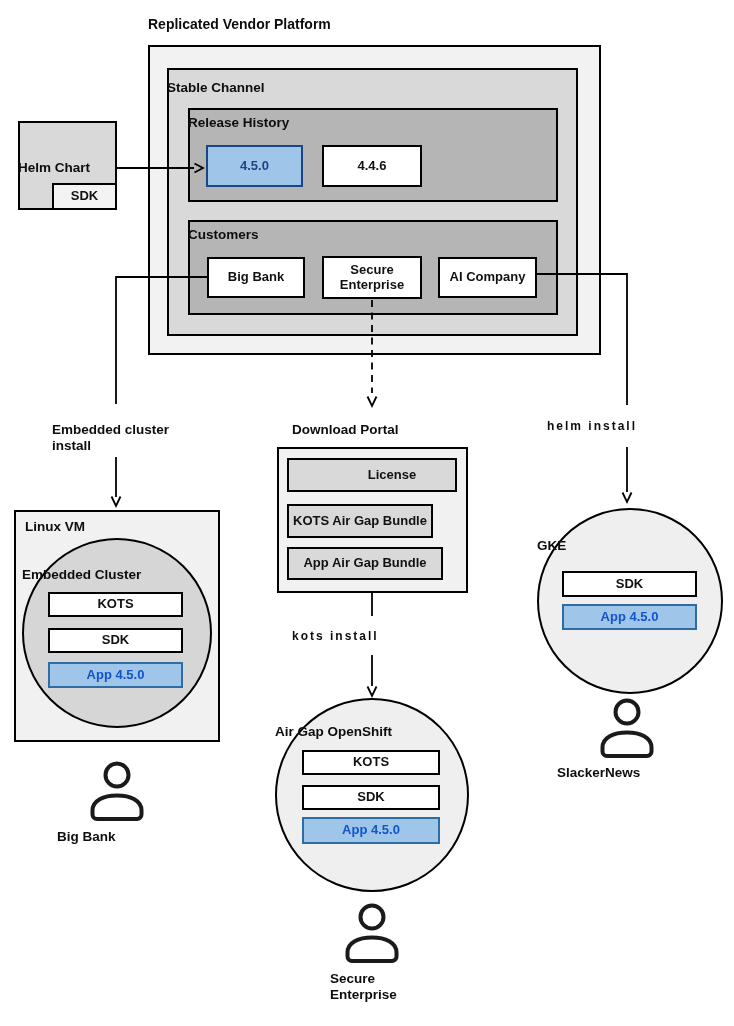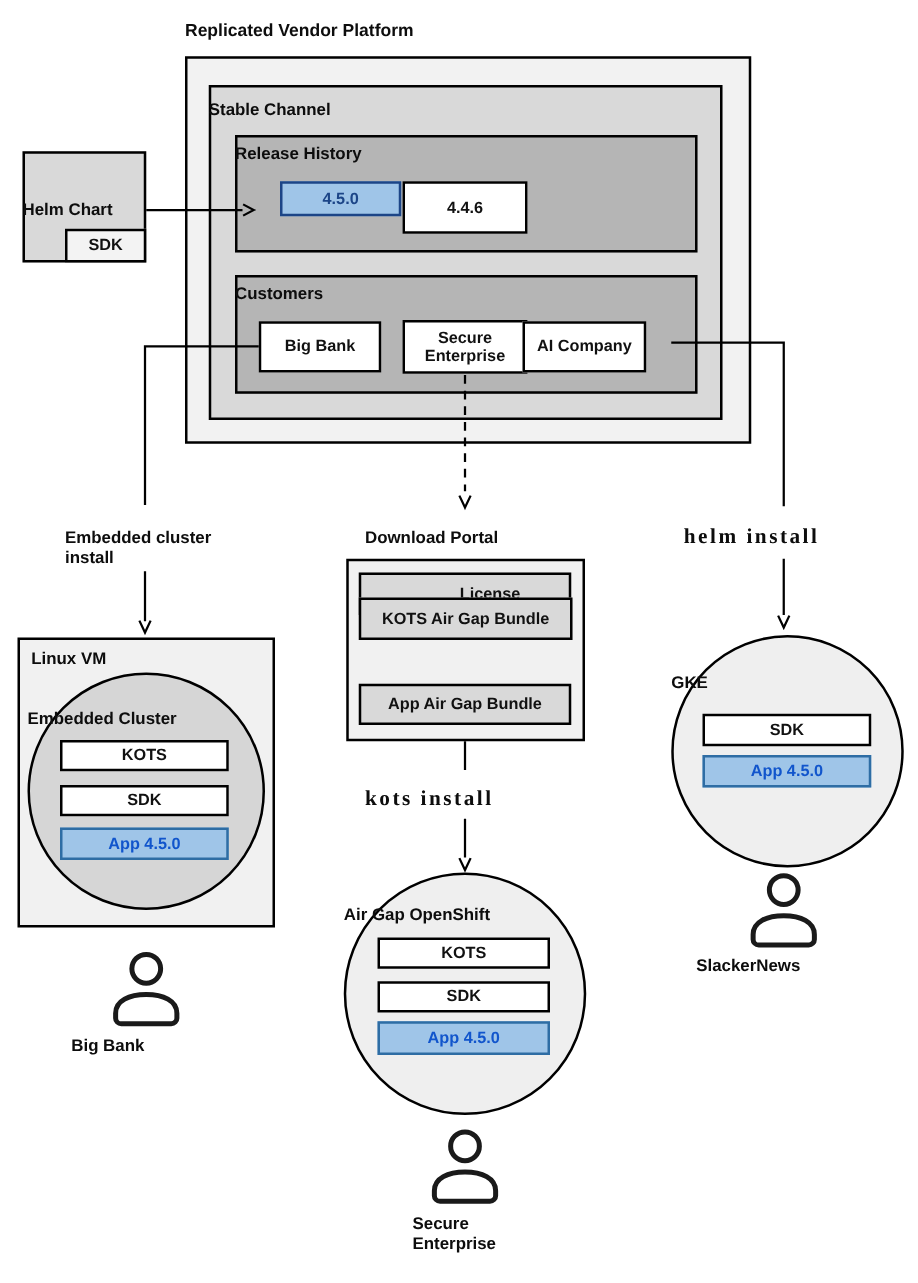"4.5.0" div.box { height: 28px -> 42px; left: 224px -> 206px }
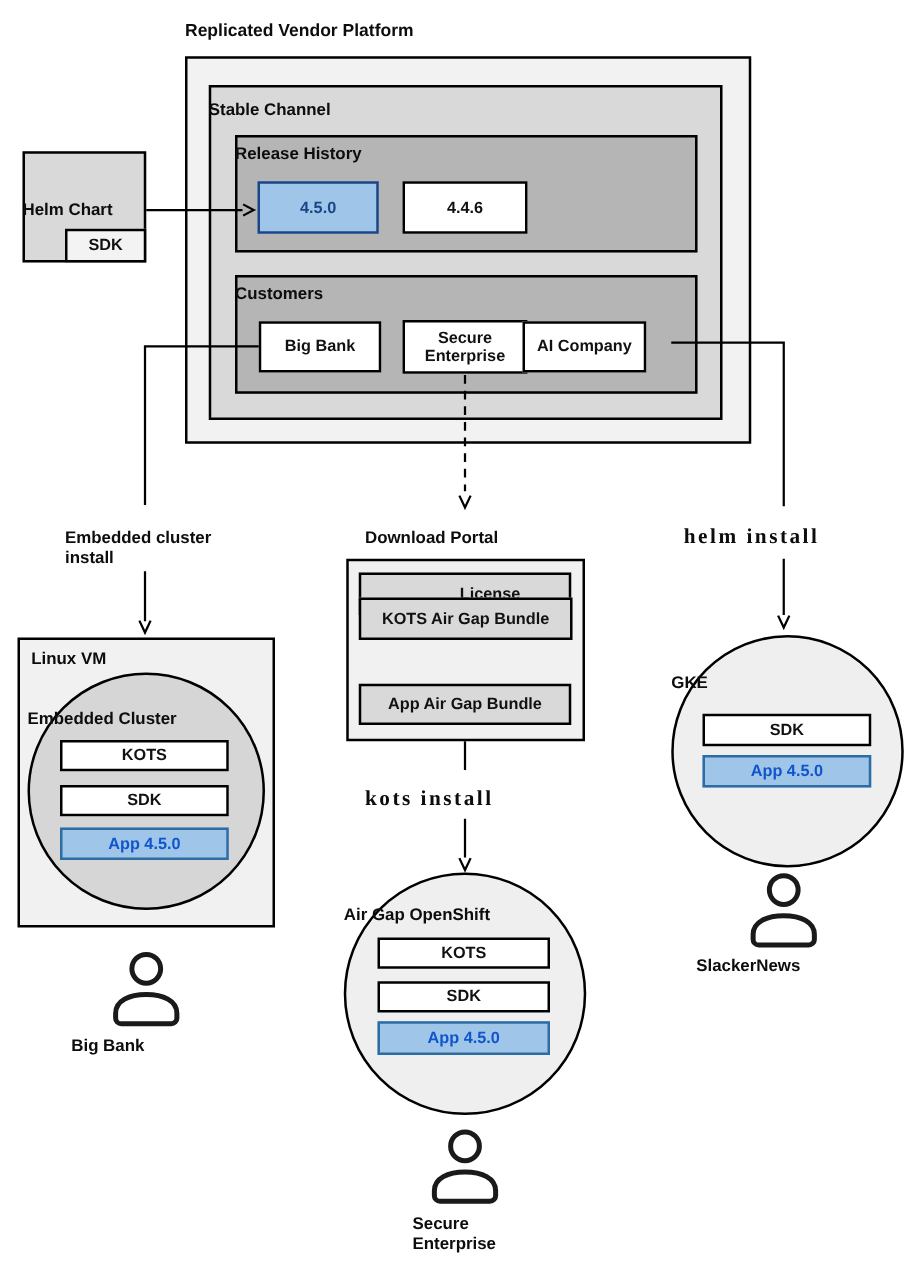"AI Company" div.box { left: 418px -> 438px }
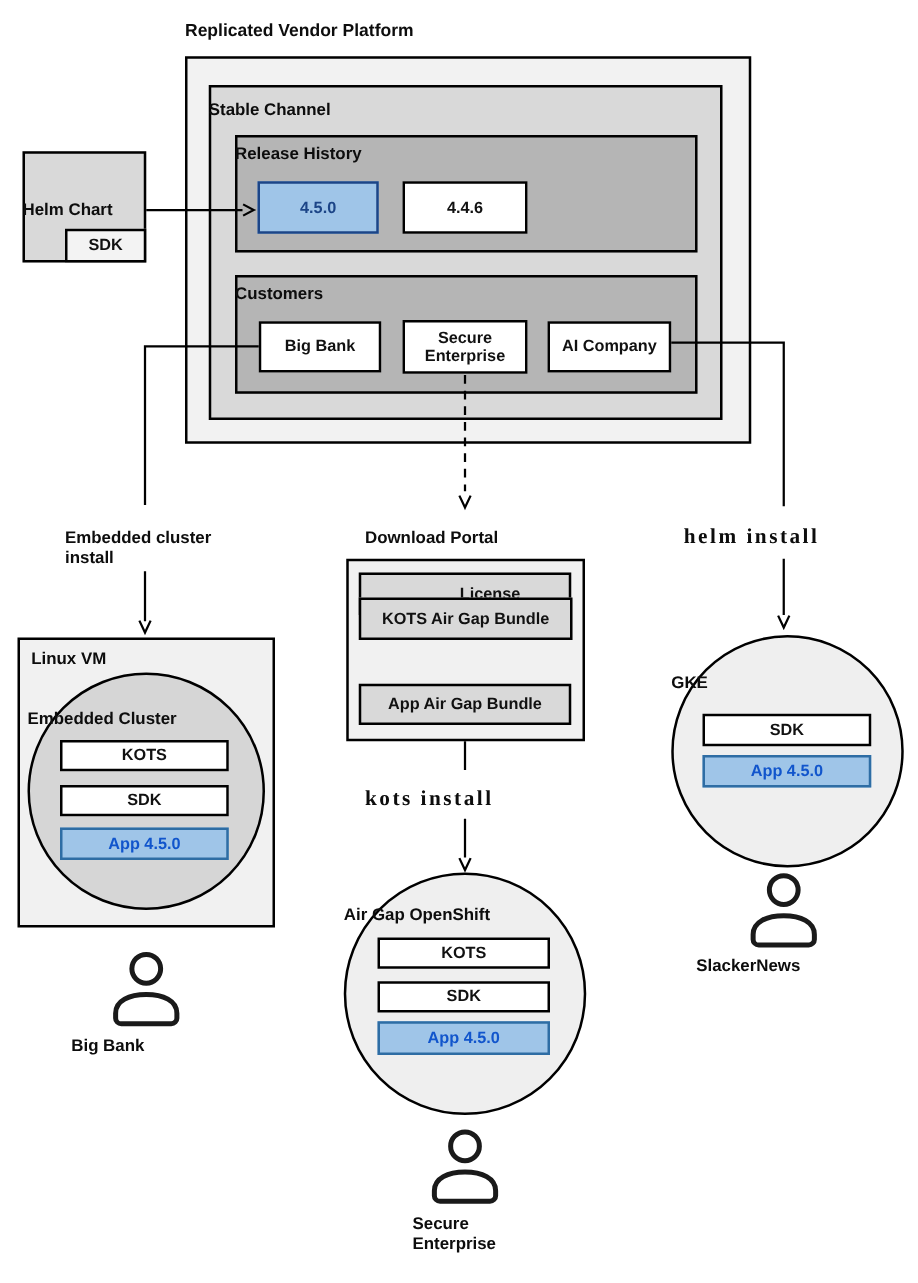"helm install" .mono { font-family: Liberation Serif, serif -> Liberation Sans, sans-serif; font-size: 17px -> 12px }
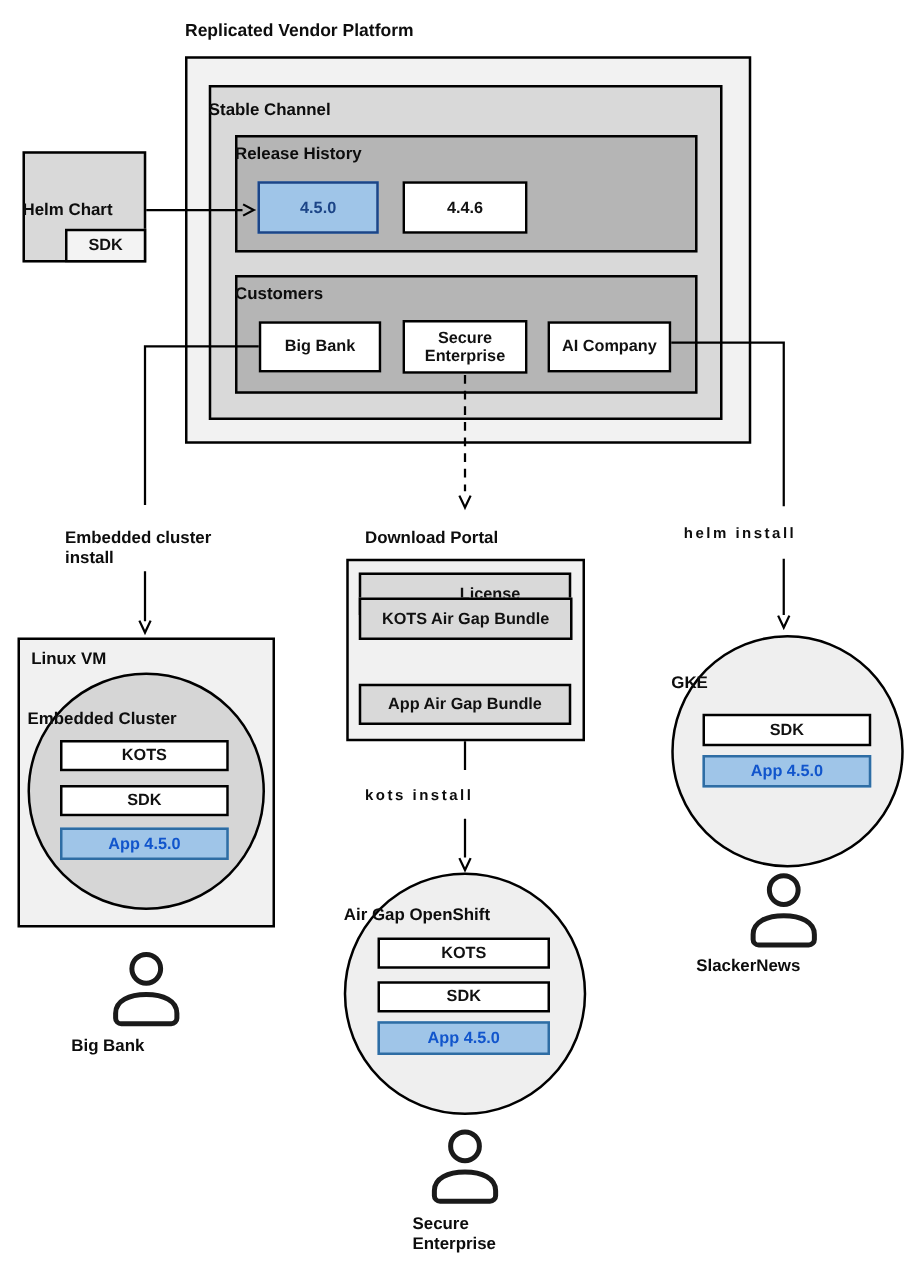"KOTS Air Gap Bundle" div.box { top: 478px -> 504px; width: 171px -> 146px }
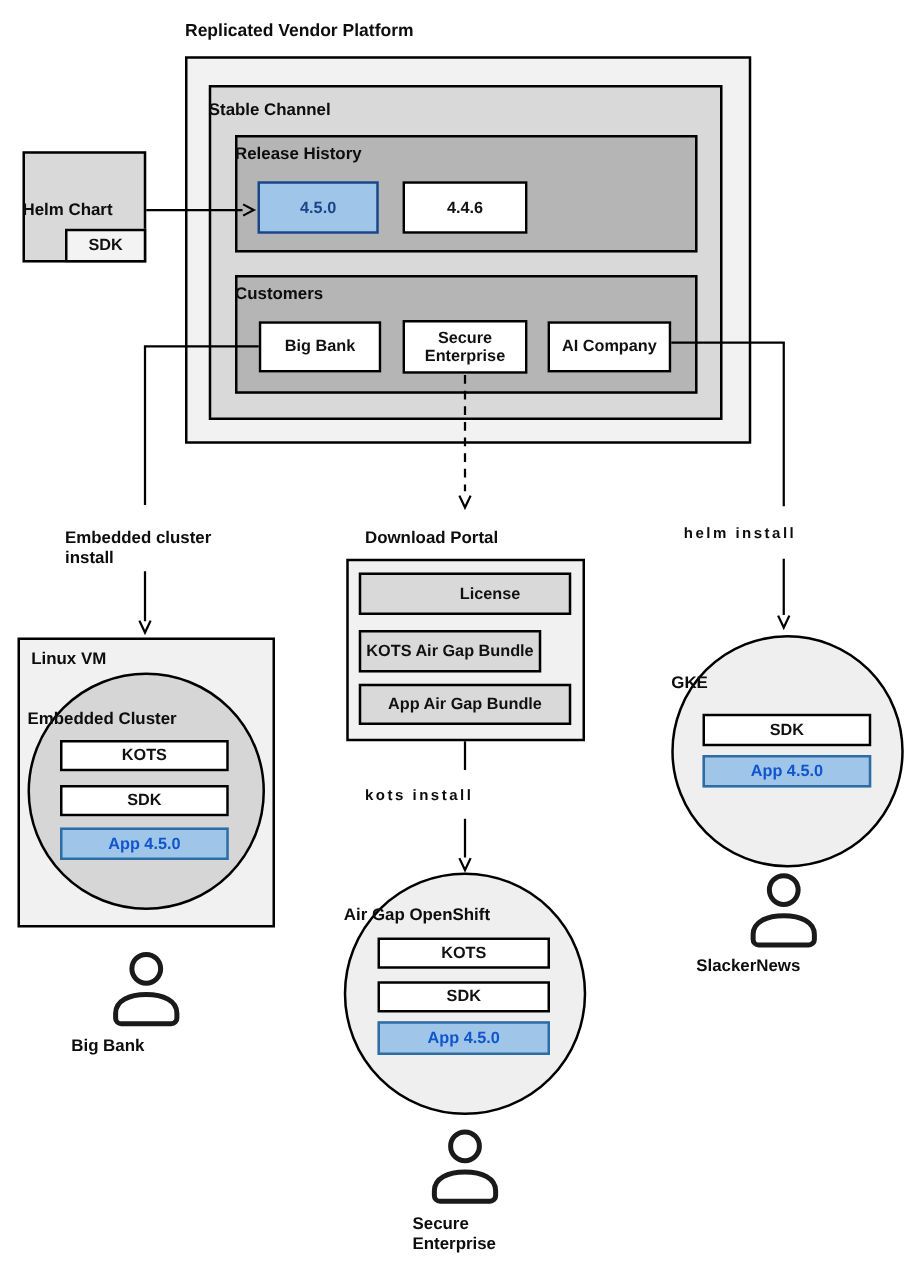"App Air Gap Bundle" div.box { width: 170px -> 156px }
